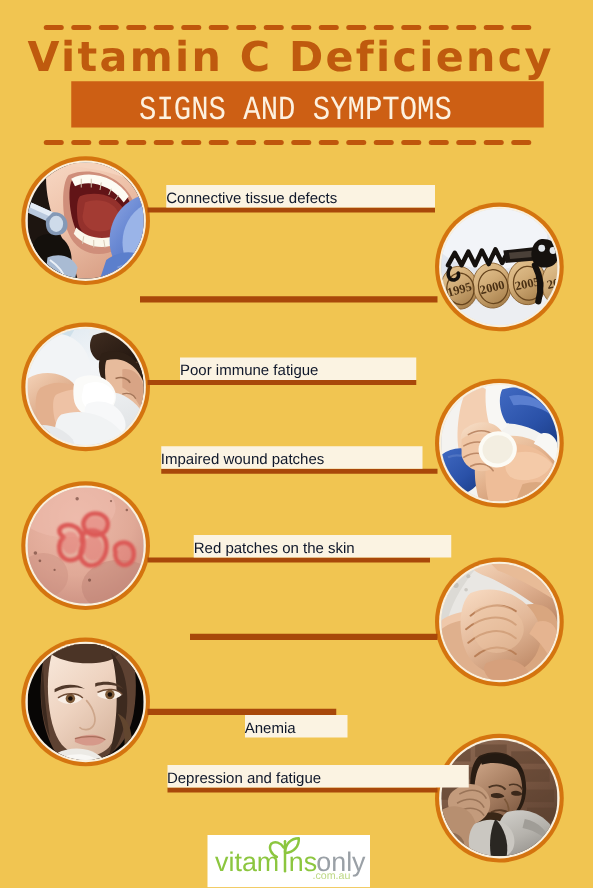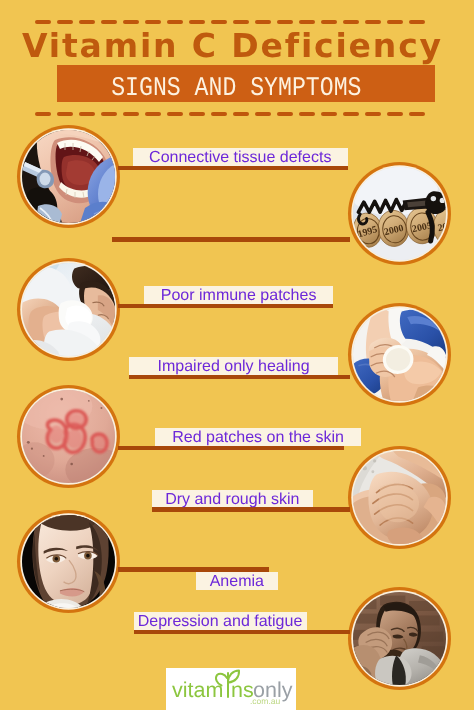"Connective tissue defects" .lbox span { color: #6d28d9 -> #0f172a; font-size: 16px -> 12px; text-align: center -> none }
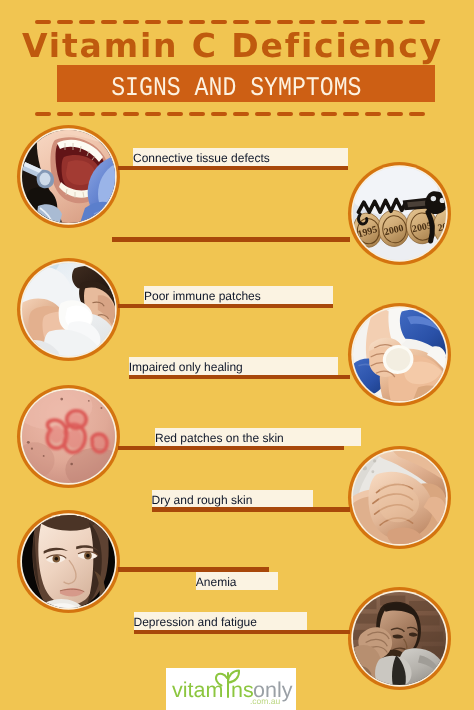"Poor immune patches" span { text: patches -> fatigue }
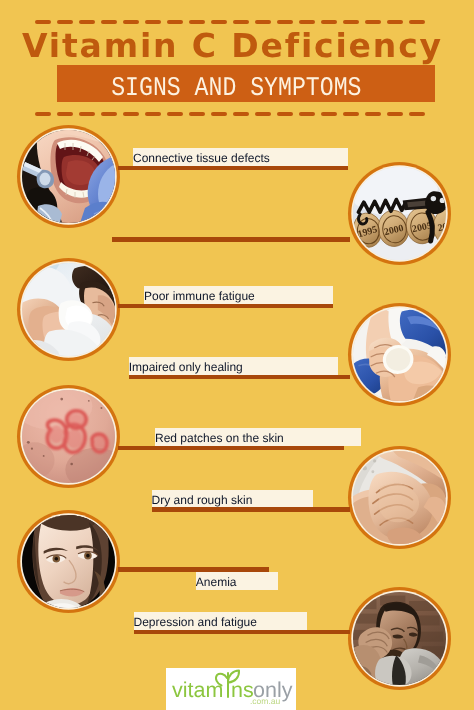"Impaired only healing" span { text: only healing -> wound patches }
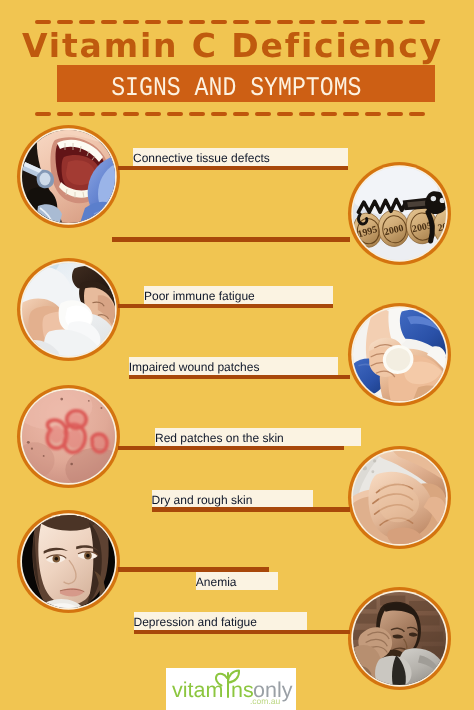"Dry and rough skin" div.lbox { html: <div> <span>Dry and rough skin</span> </div> -> none }
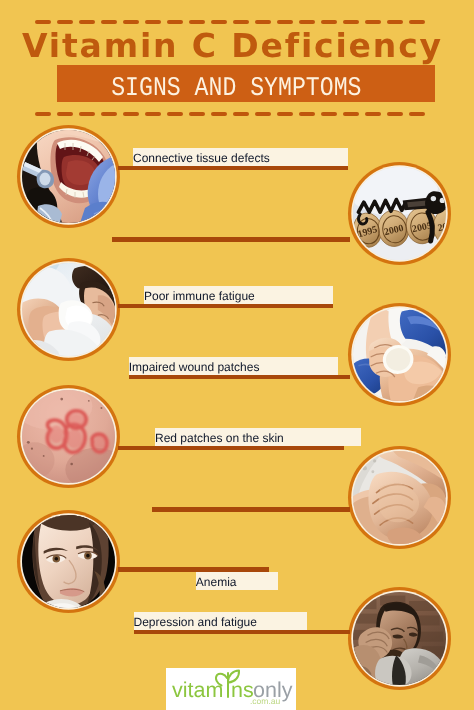"Depression and fatigue" div.lbox { width: 173px -> 241px }
